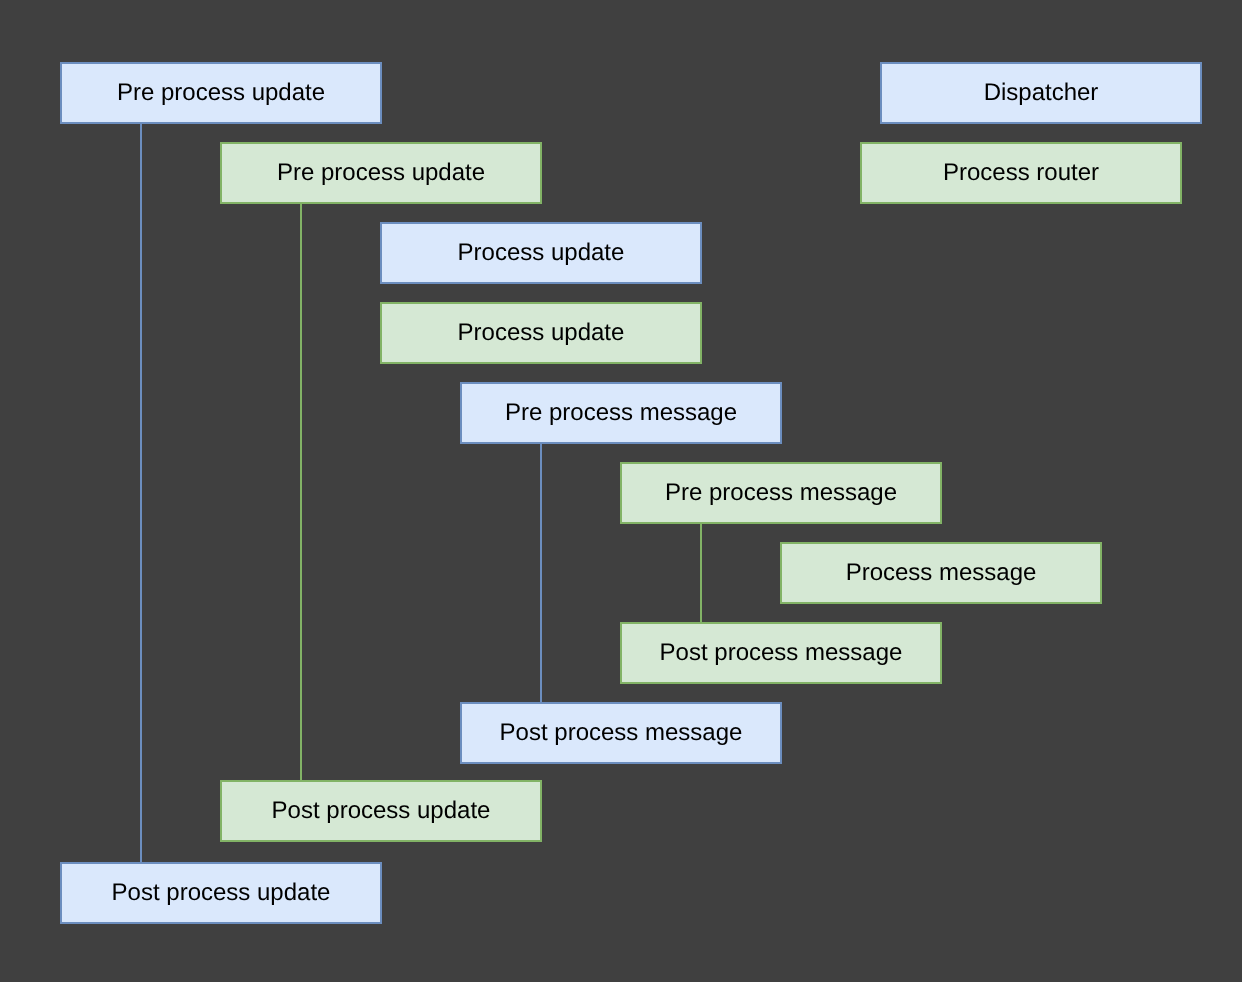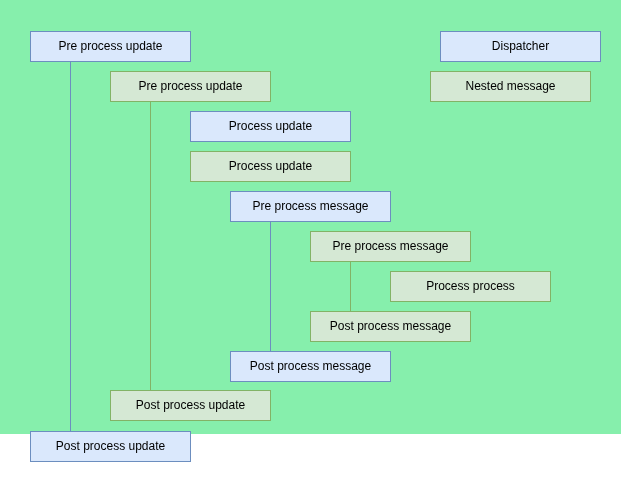"Pre process update" #canvas { background: #86efac -> #404040; height: 434px -> 491px }
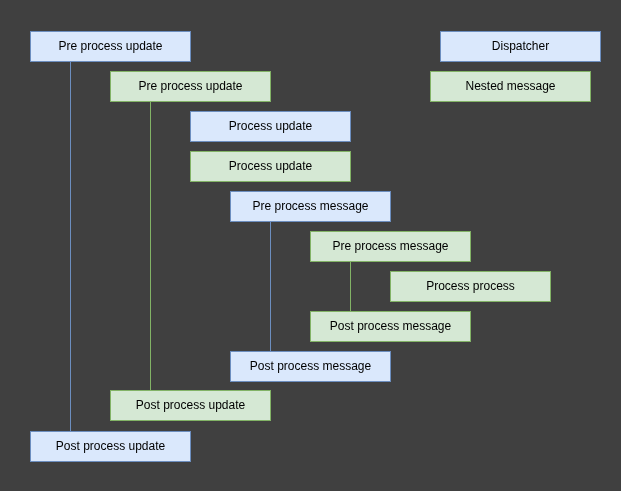"Nested message" div.node { text: Nested message -> Process router }
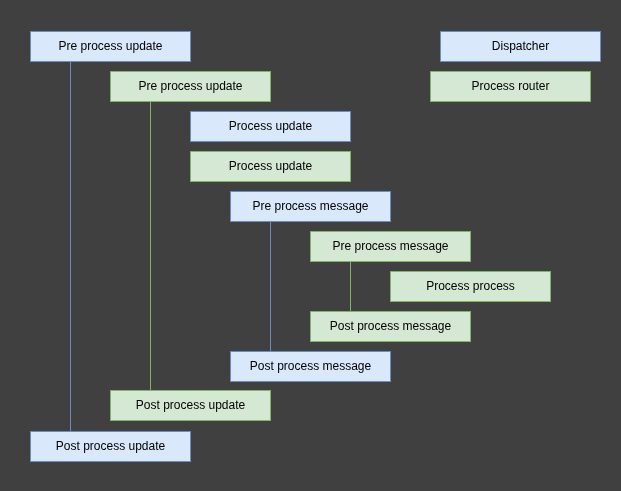"Process process" div.node { text: process -> message }
